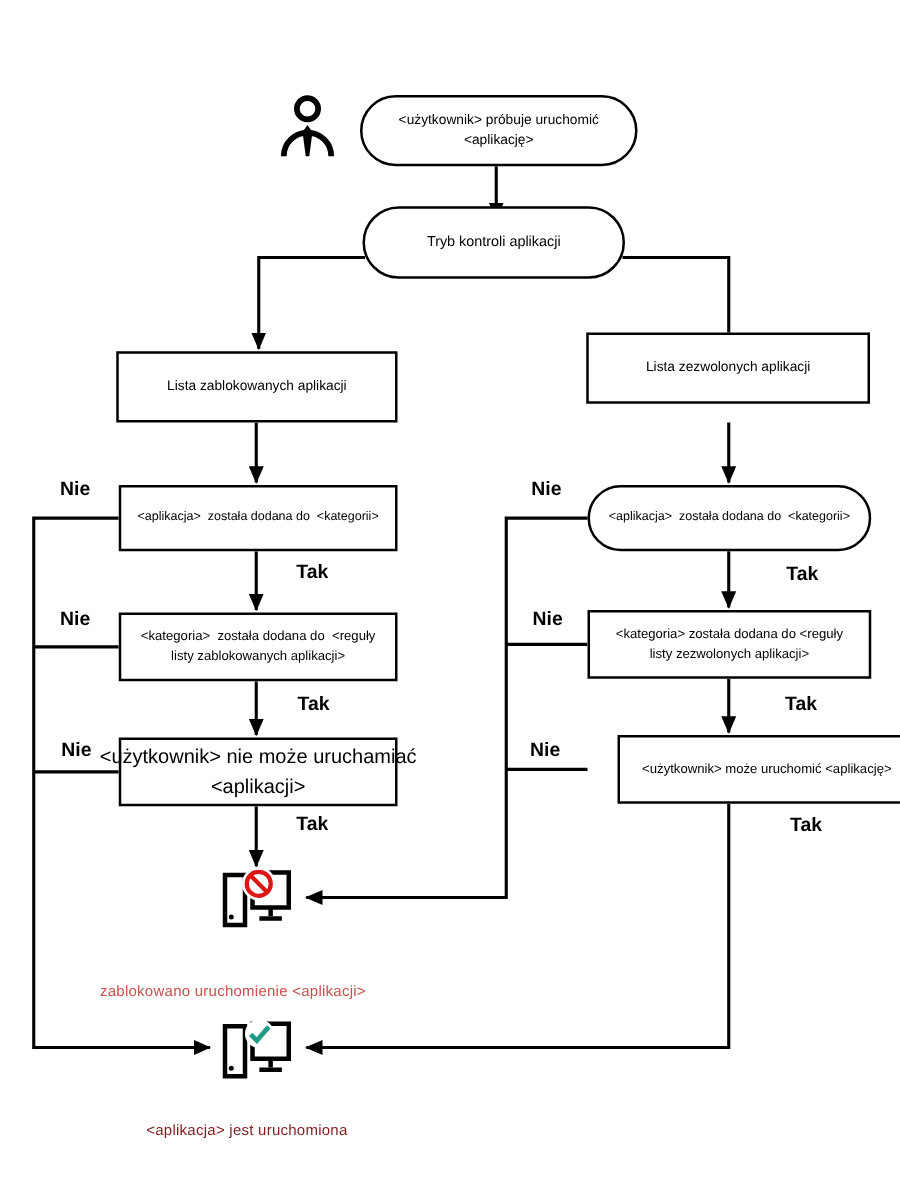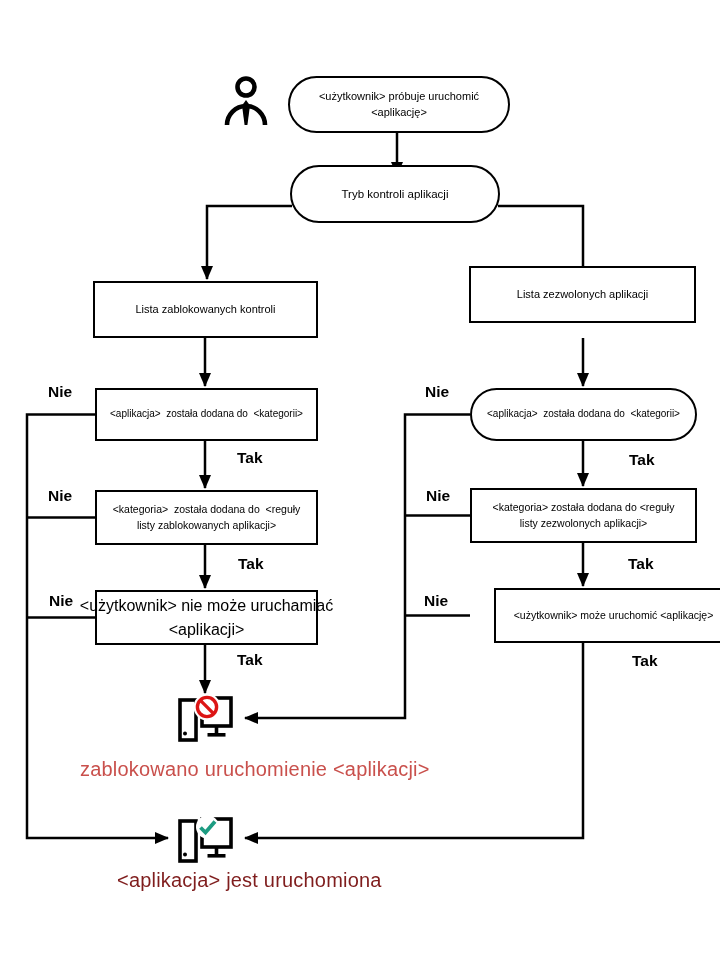"Lista zablokowanych kontroli" div.node { text: kontroli -> aplikacji }
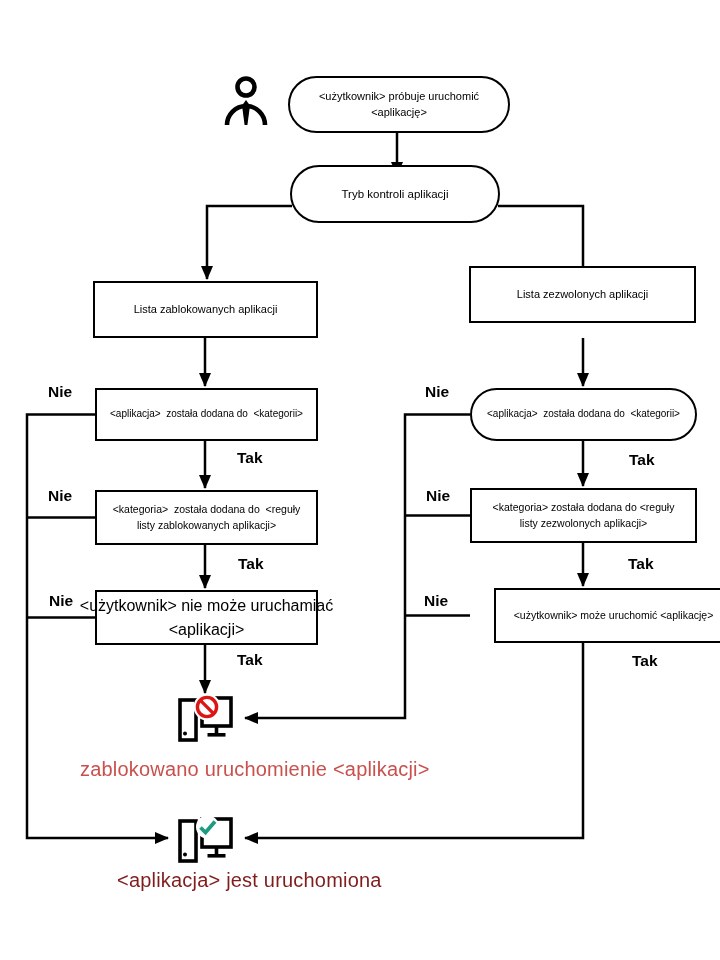"zablokowano uruchomienie <aplikacji>" .outcome { font-size: 20px -> 12px; margin-top: none -> 28px }
